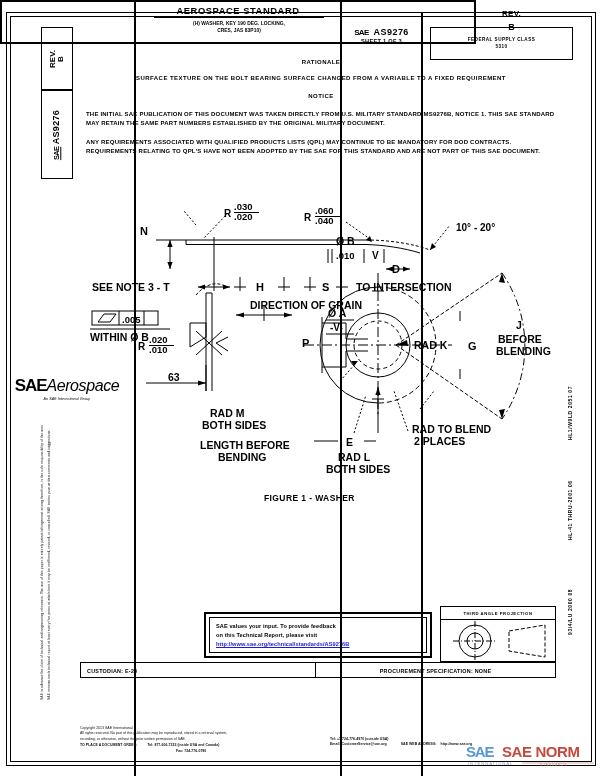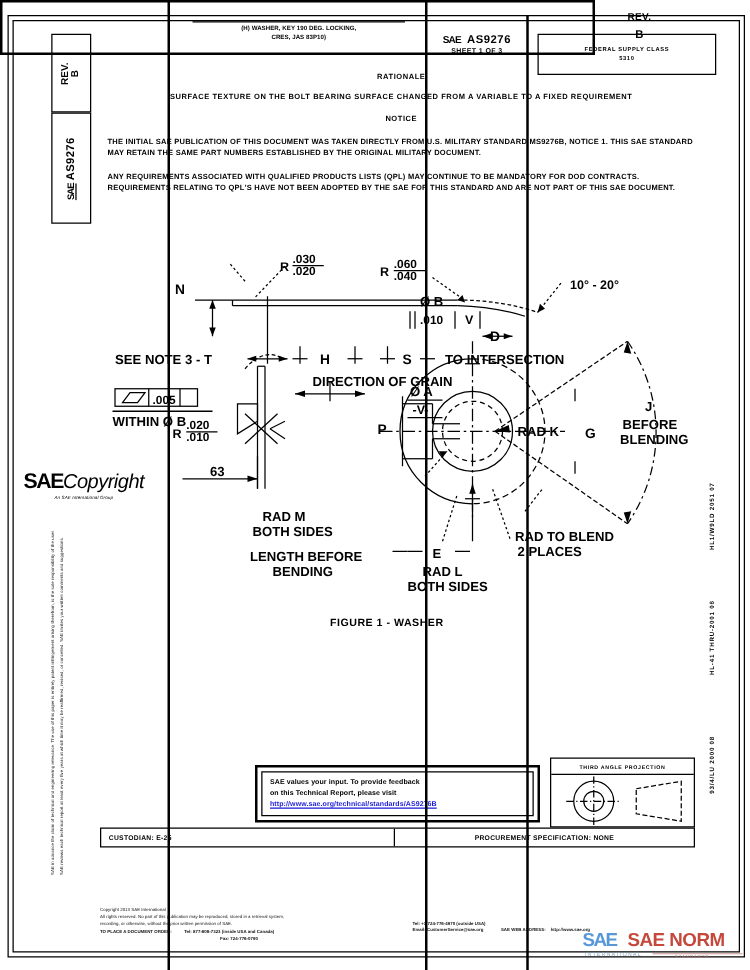"AEROSPACE STANDARD" div { html: none -> <div>AEROSPACE STANDARD</div> }
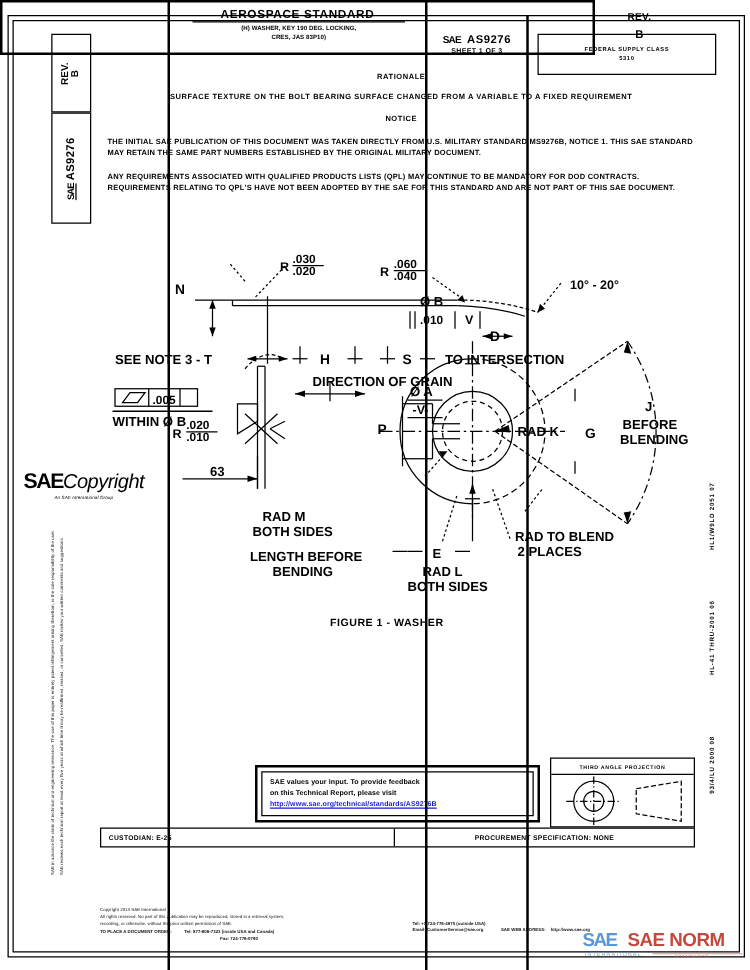"Copyright" span.logo-aero { text: Copyright -> Aerospace }
